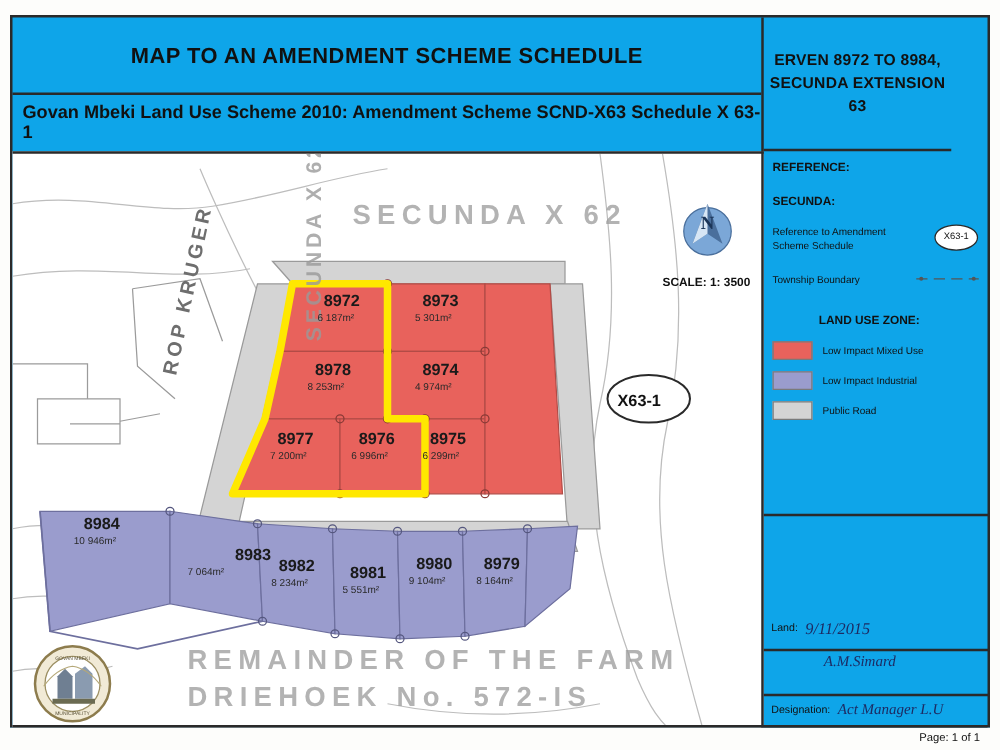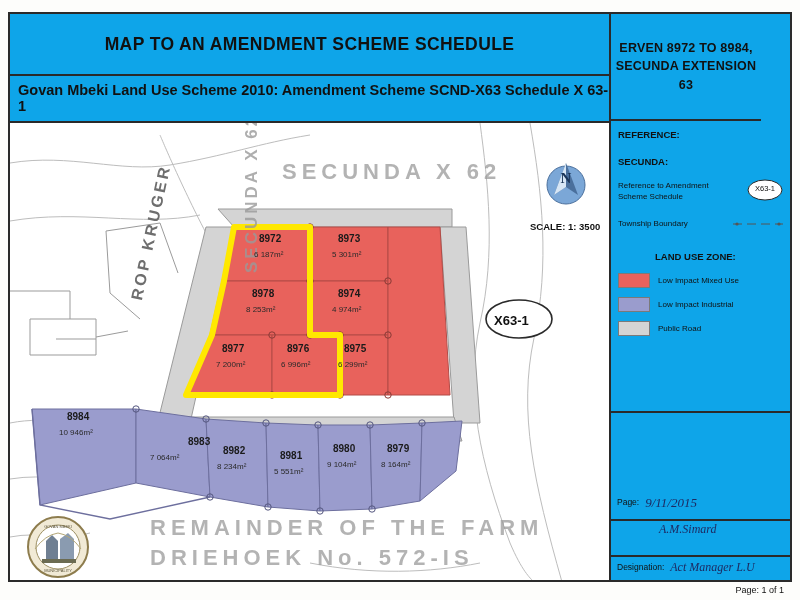"8972" .erf-no { font-size: 10px -> 13px }
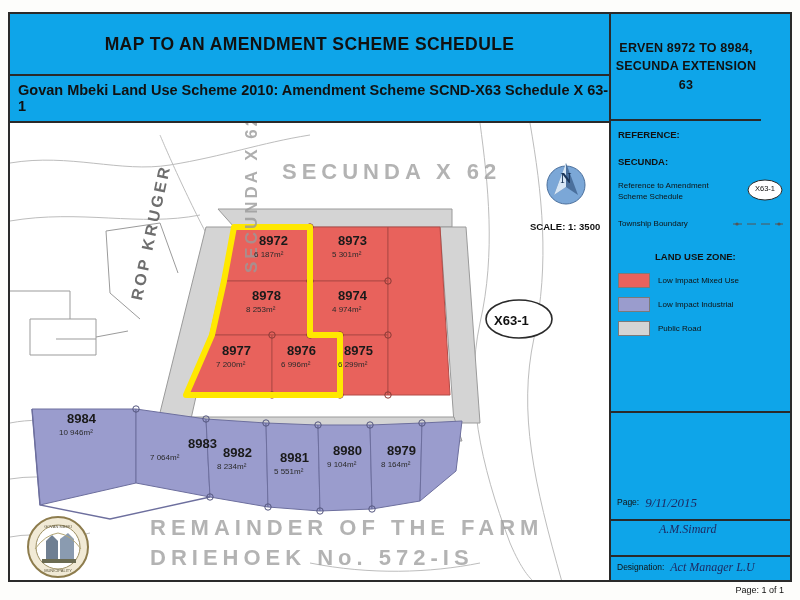"Page:" span.rp-small { text: Page -> Land }
